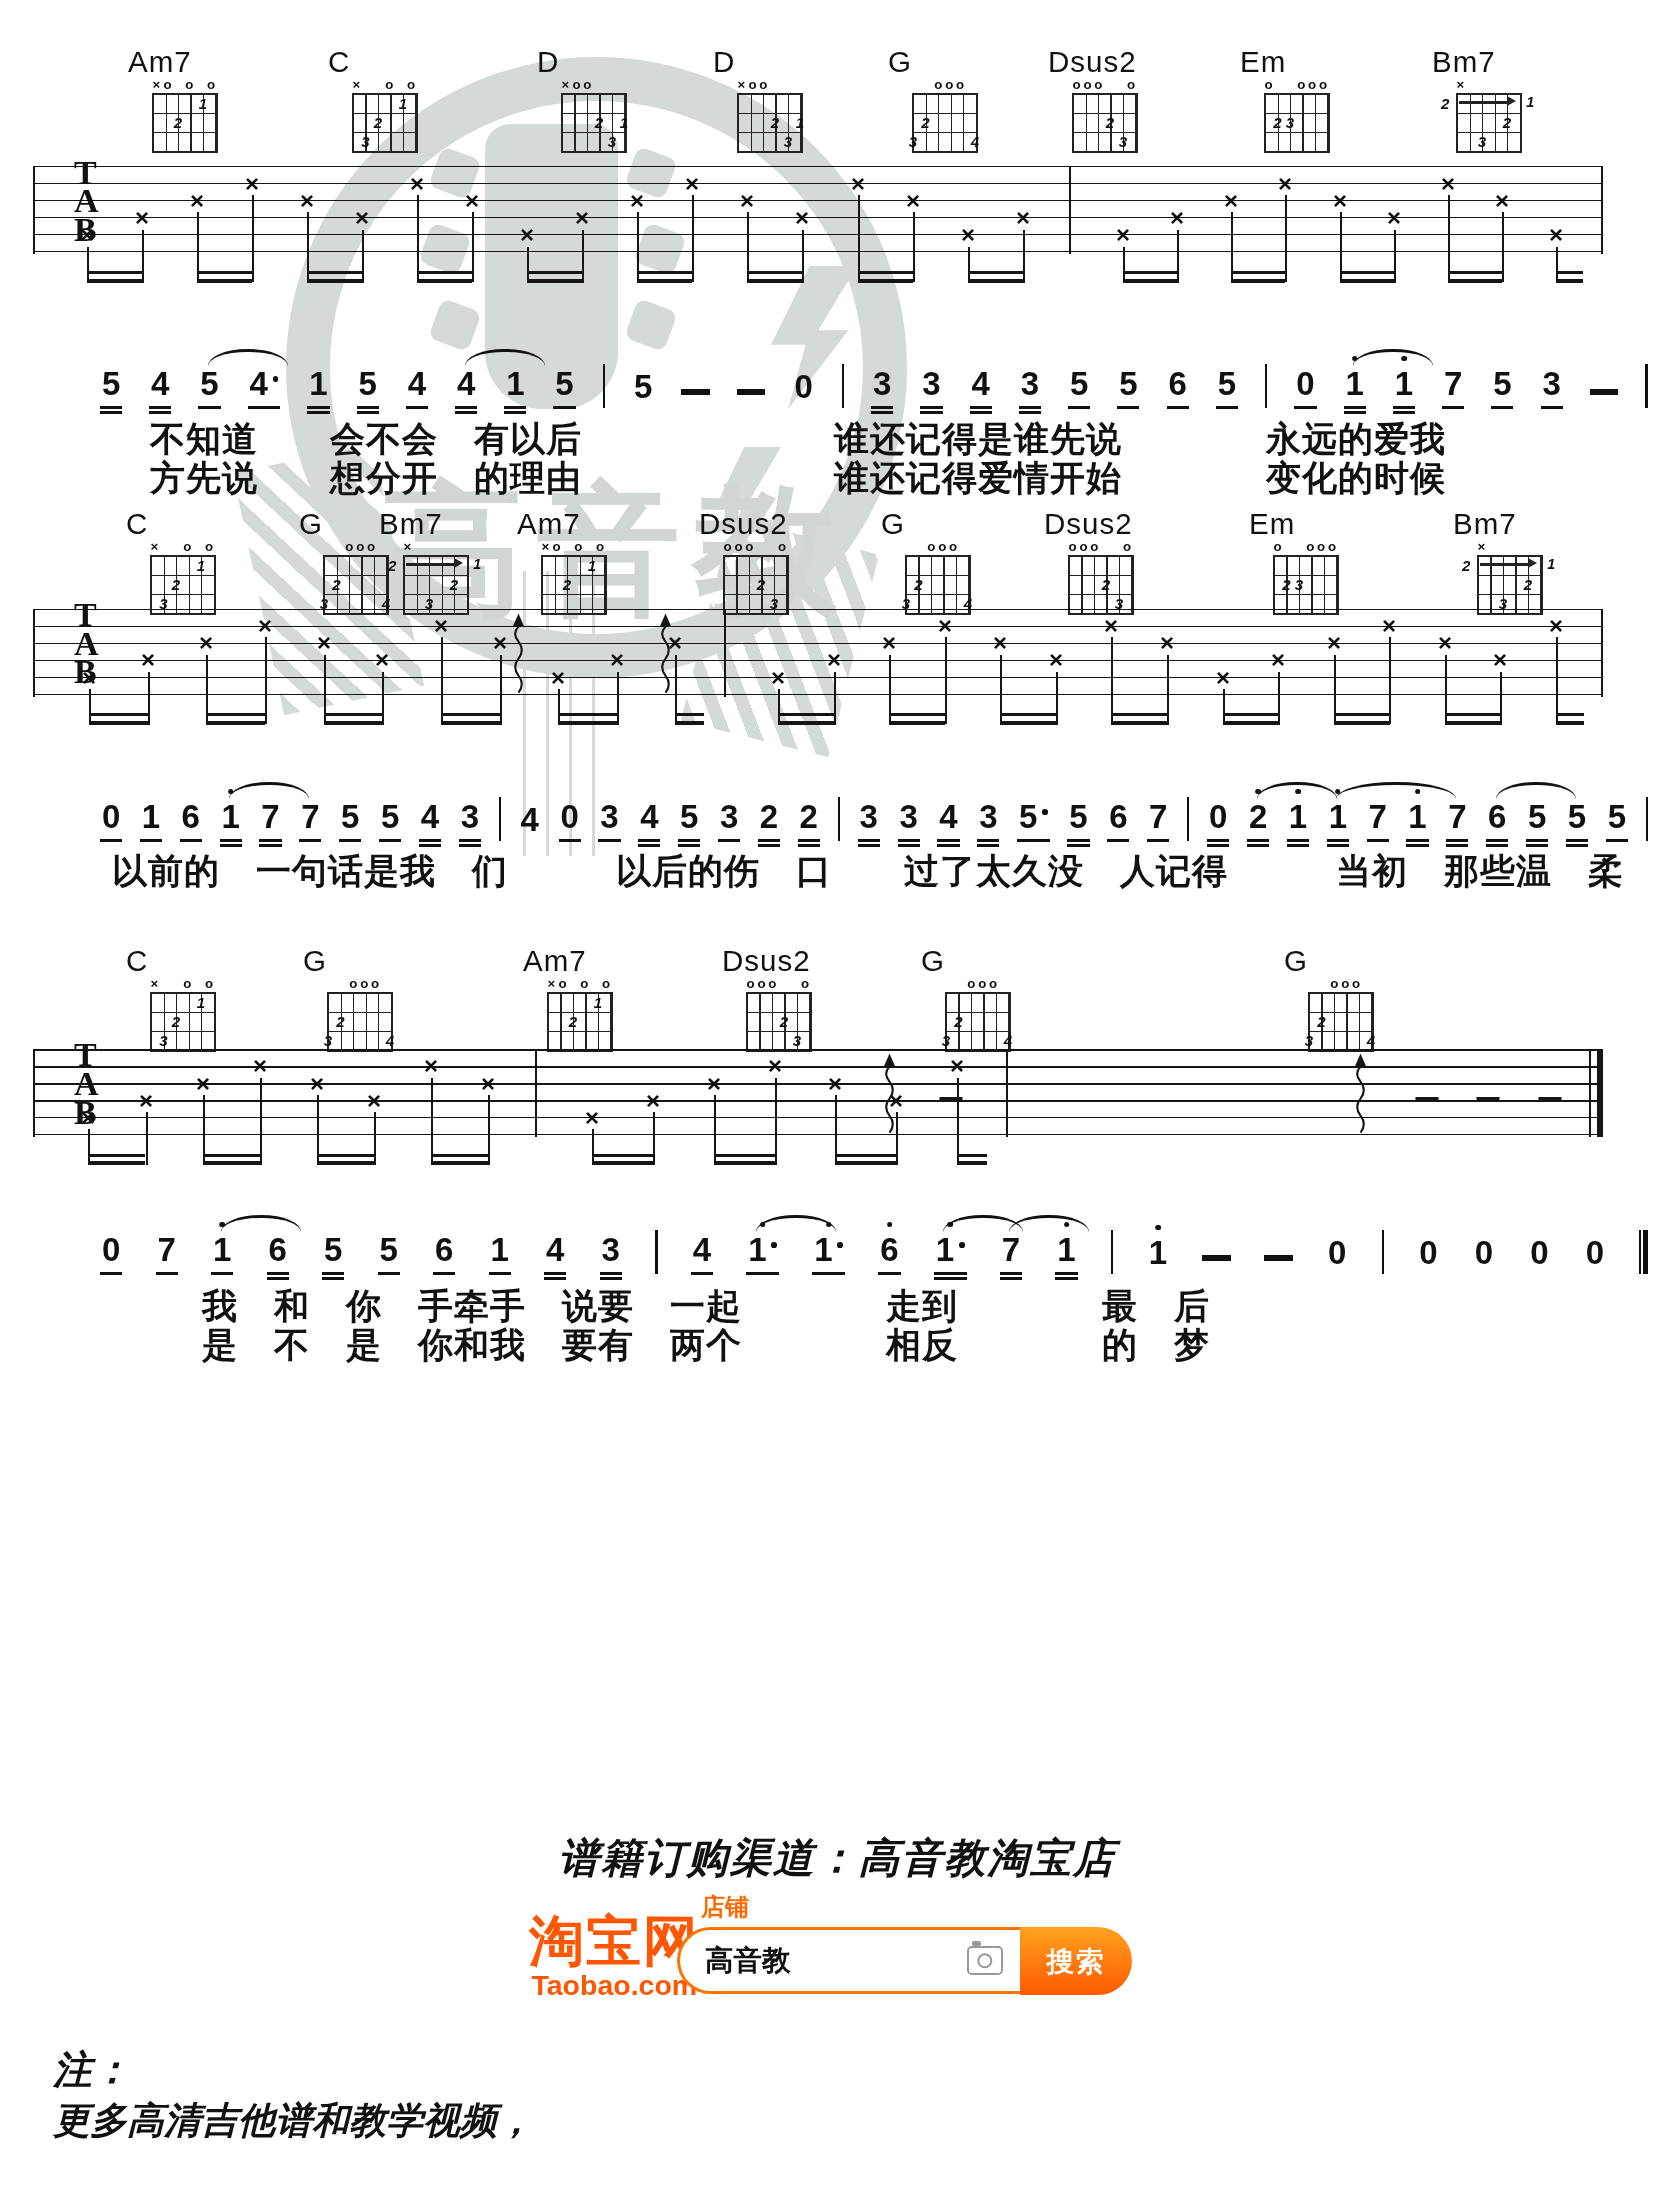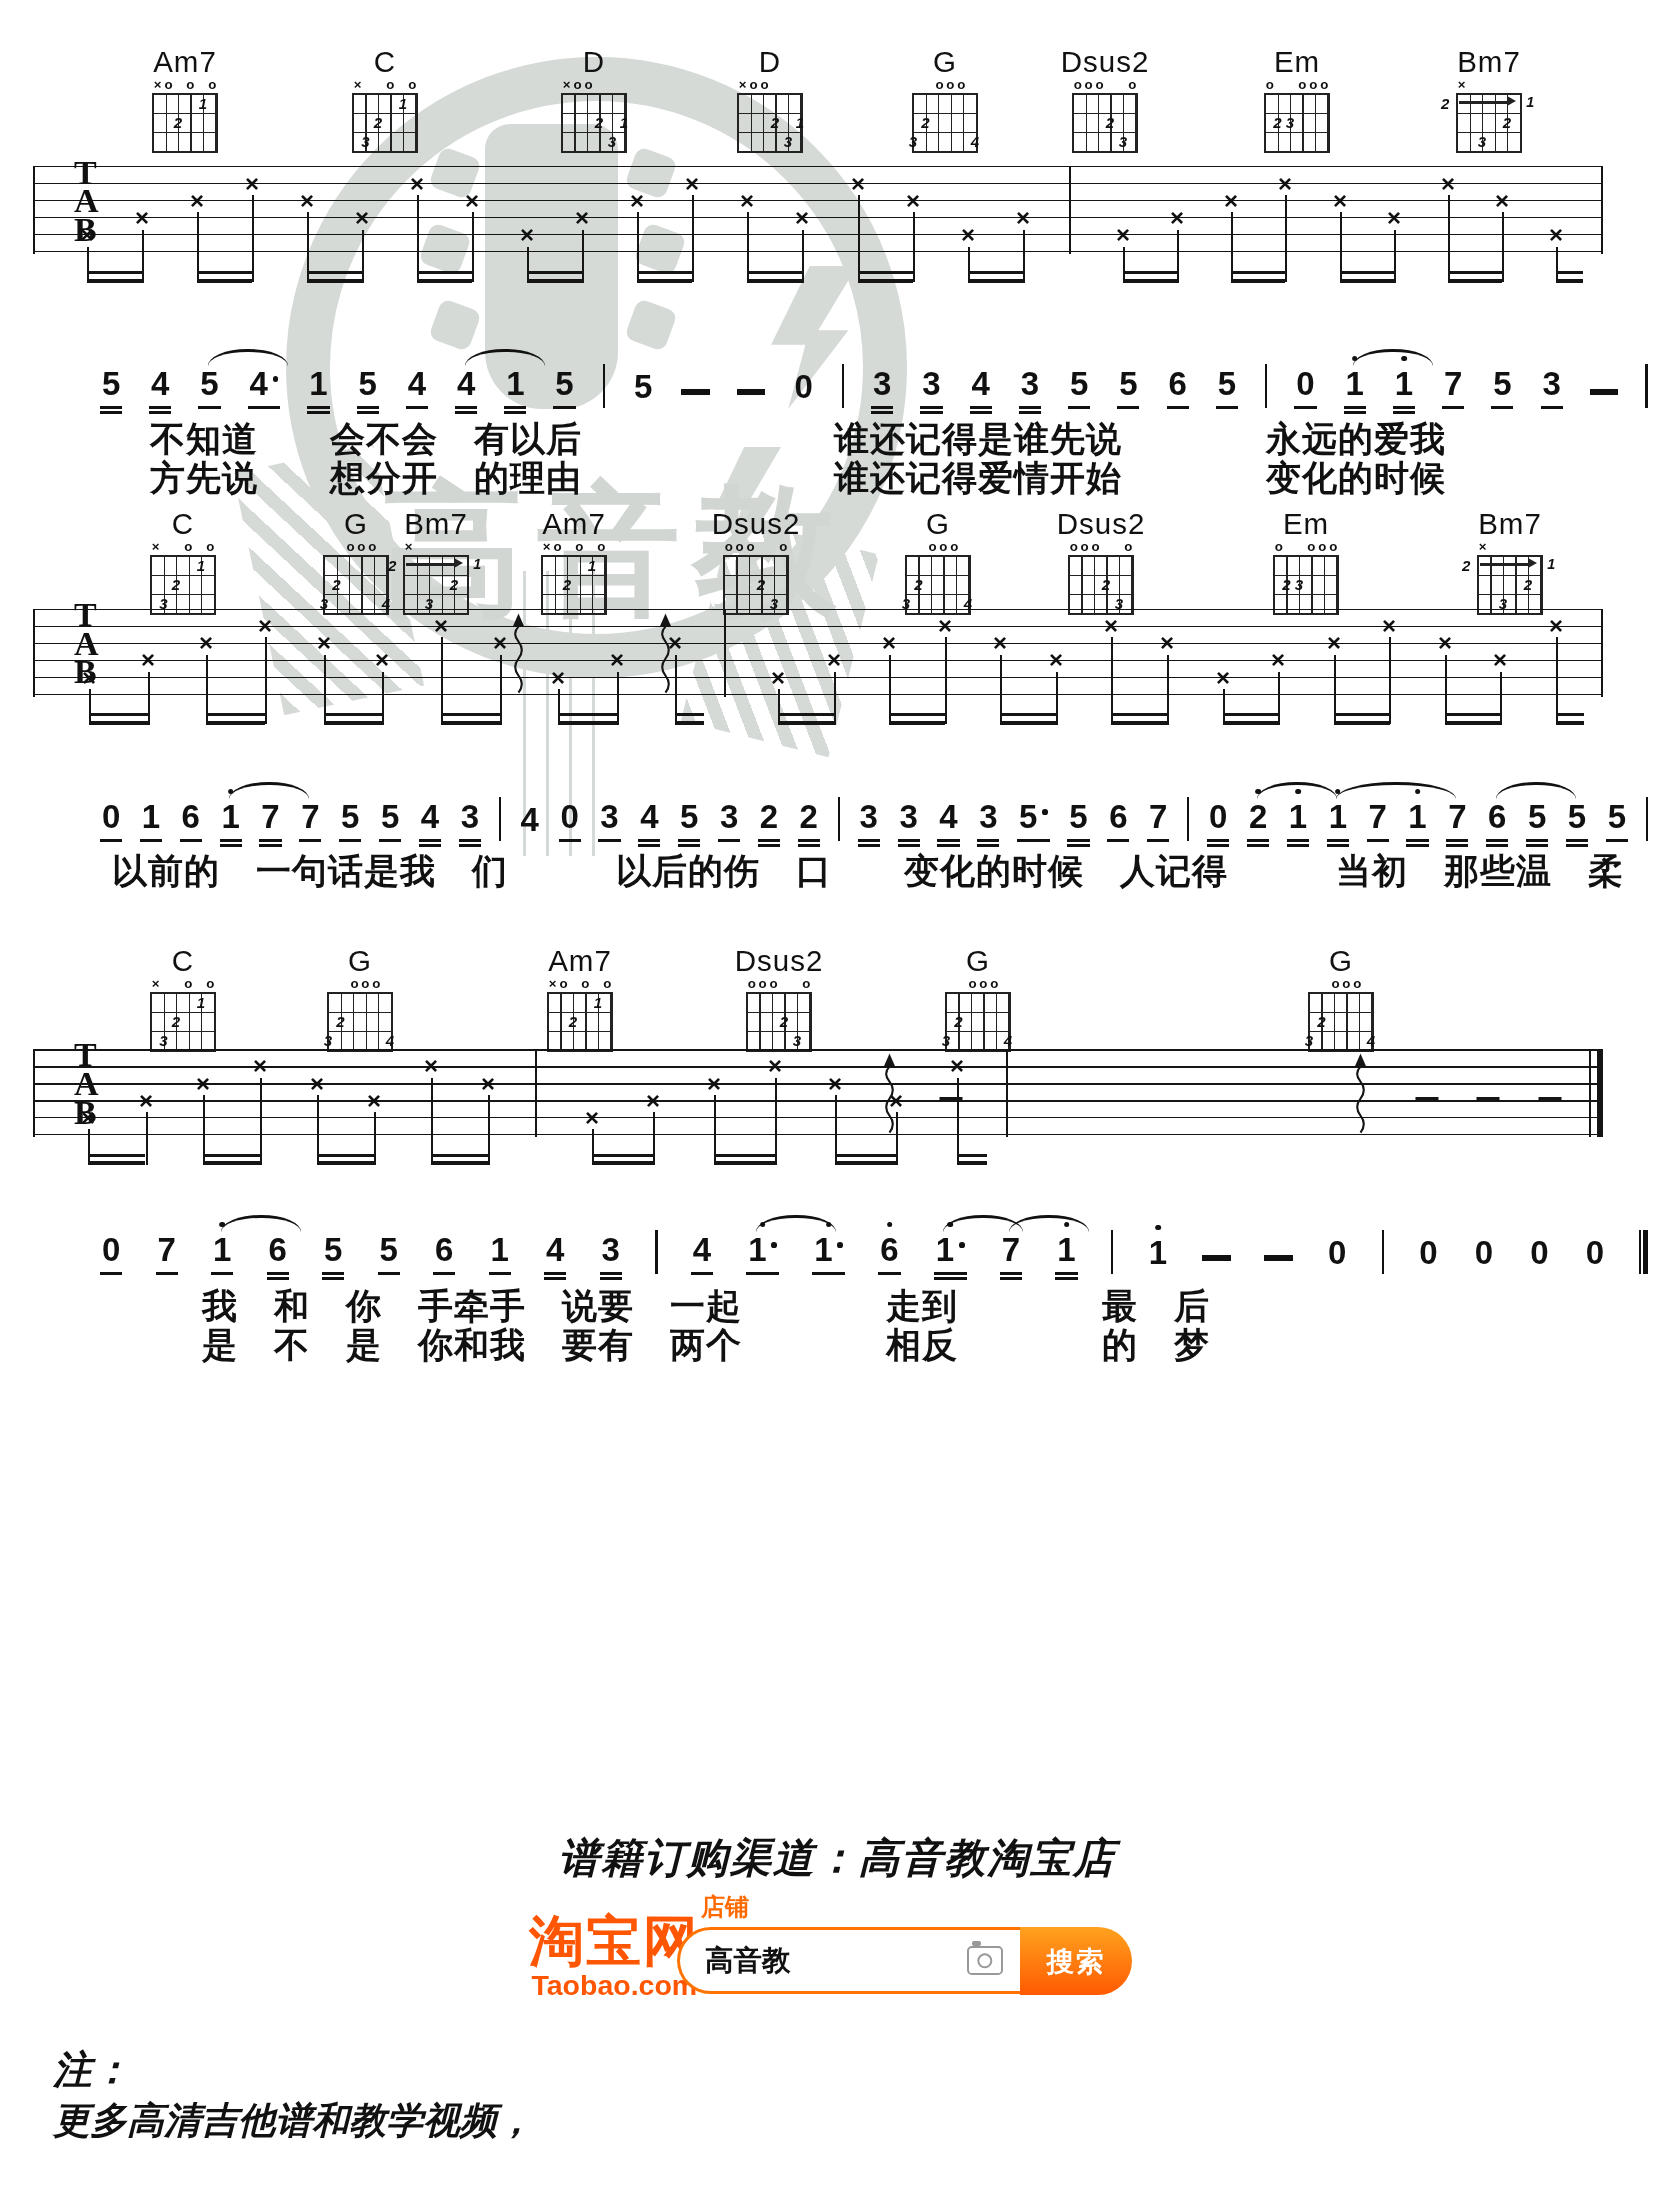"Am7" .chord { text-align: center -> none }
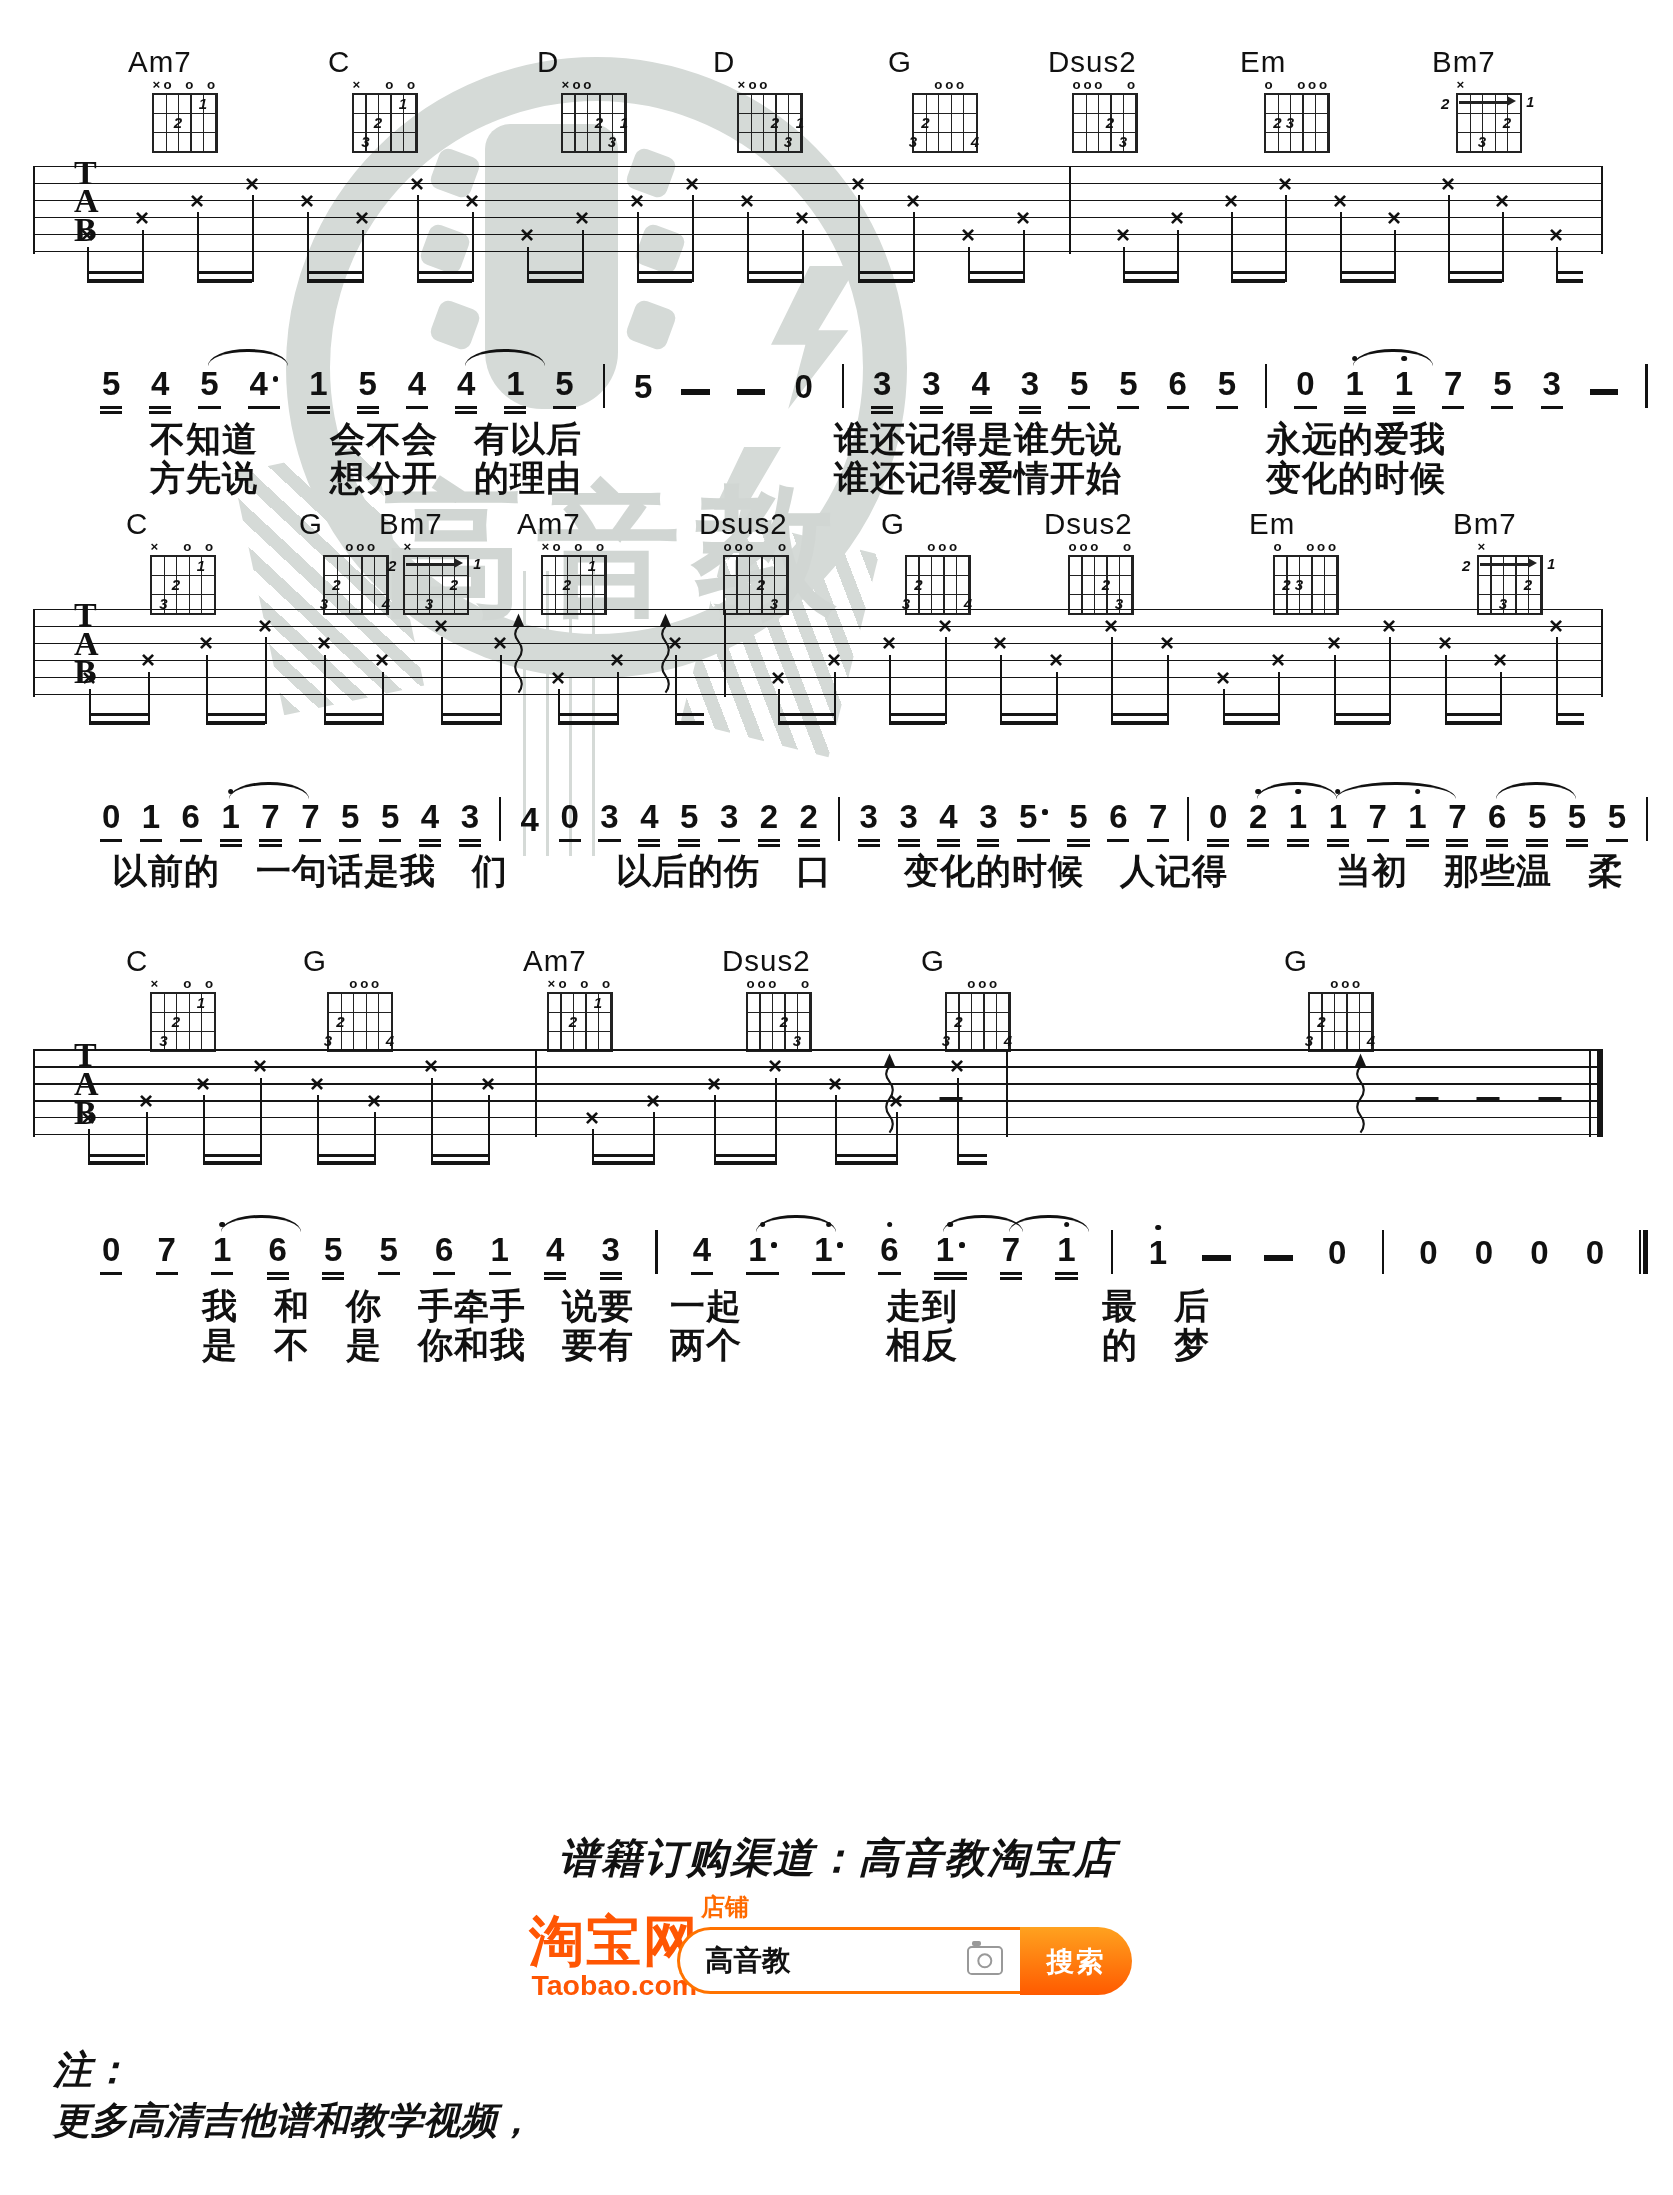"以前的 一句话是我 们 以后的伤 口" div.lyr { text: 变化的时候 -> 过了太久没 }
